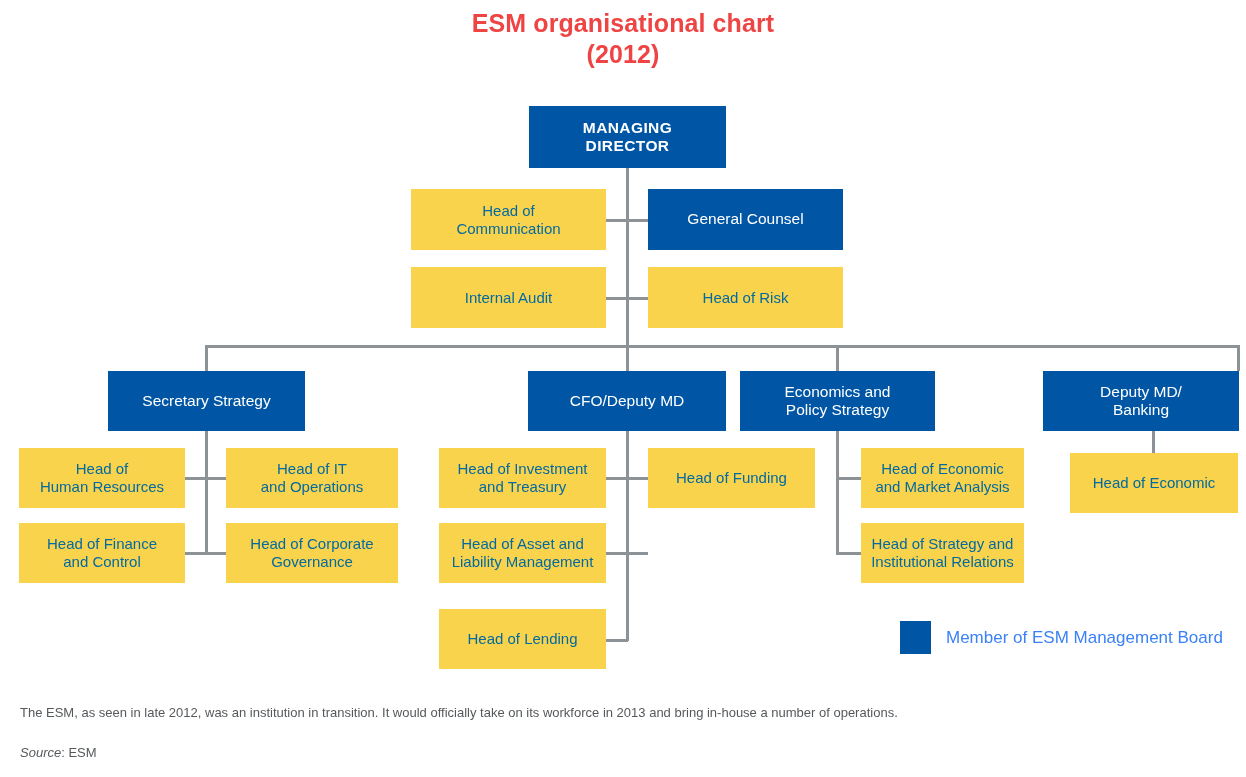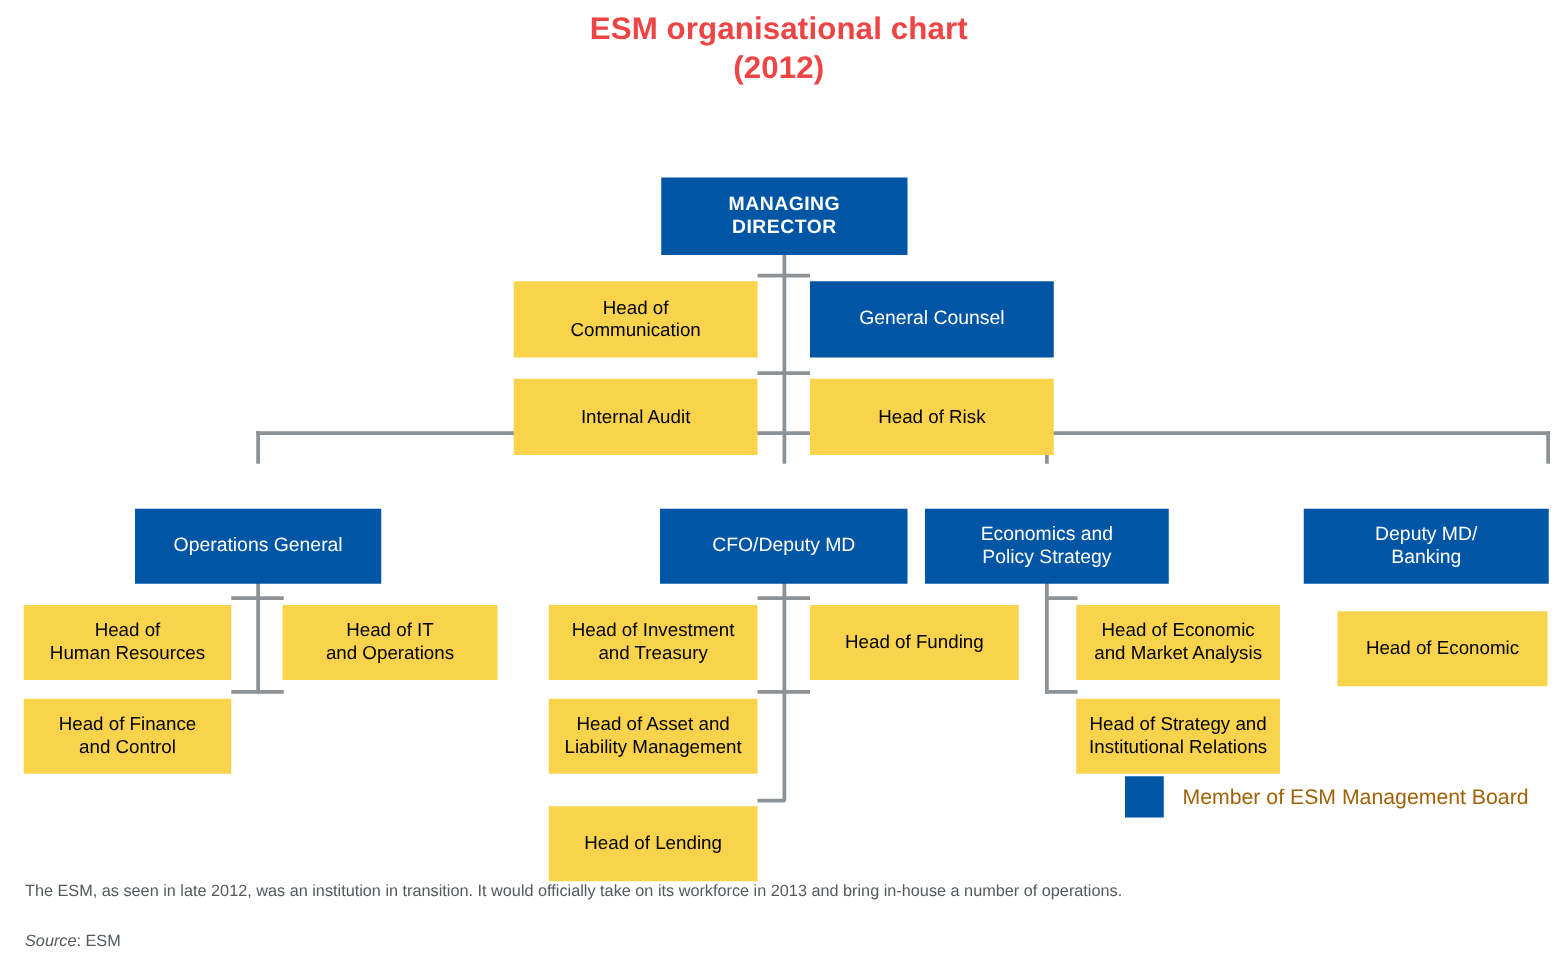"MANAGING" .node { margin-top: 36px -> none }
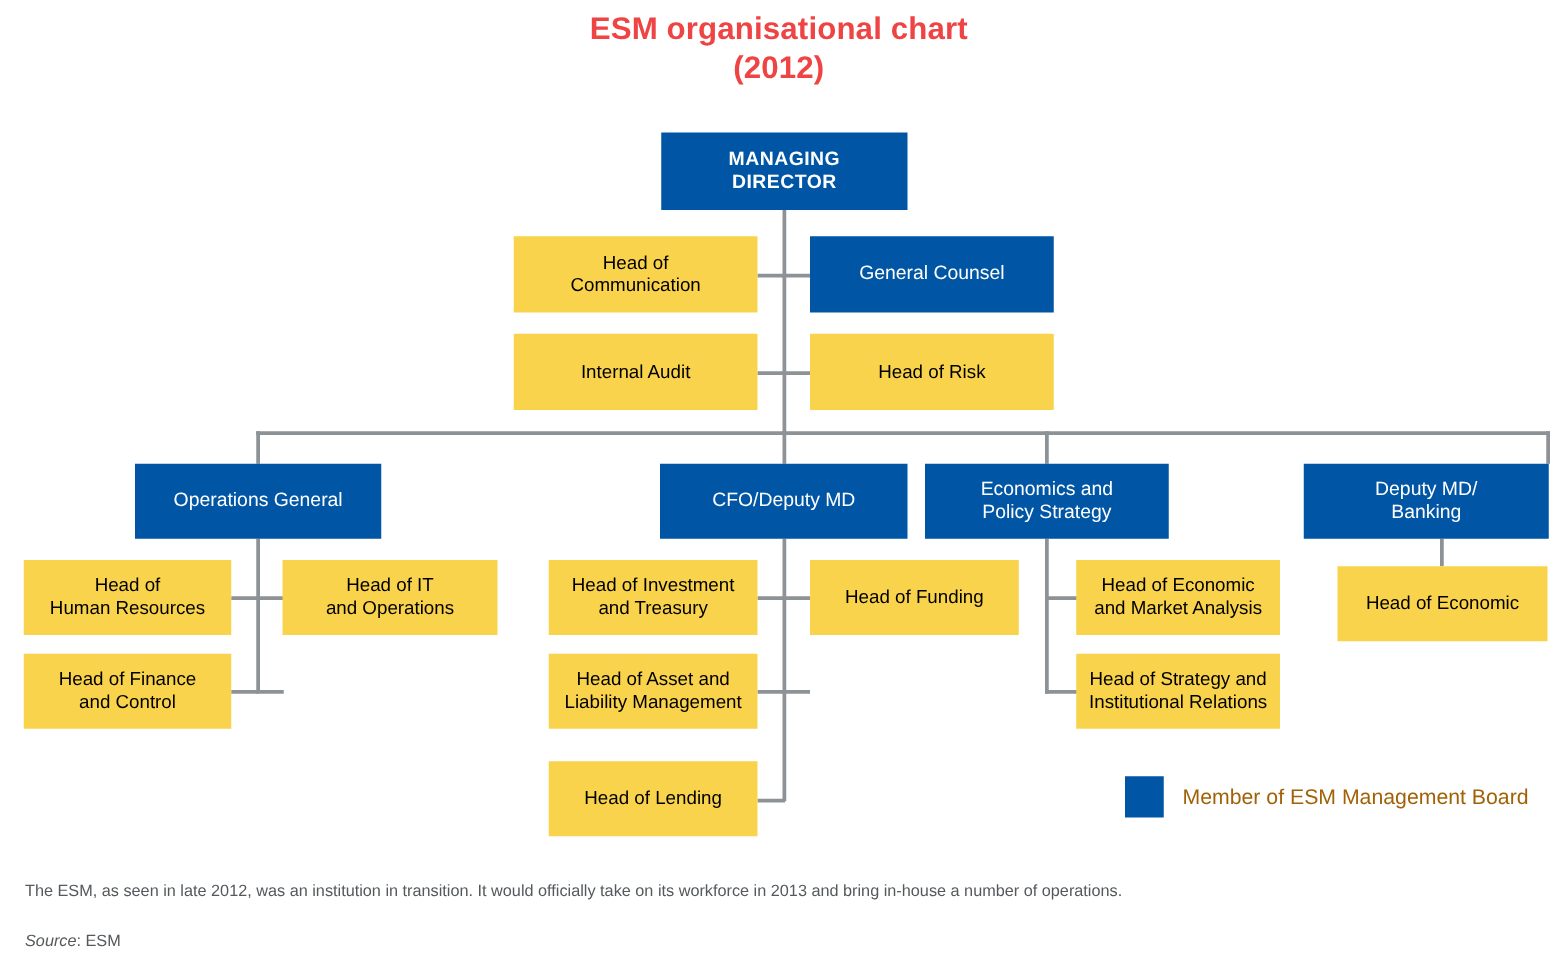"Head of" .node.yellow { color: #000000 -> #0369a1 }
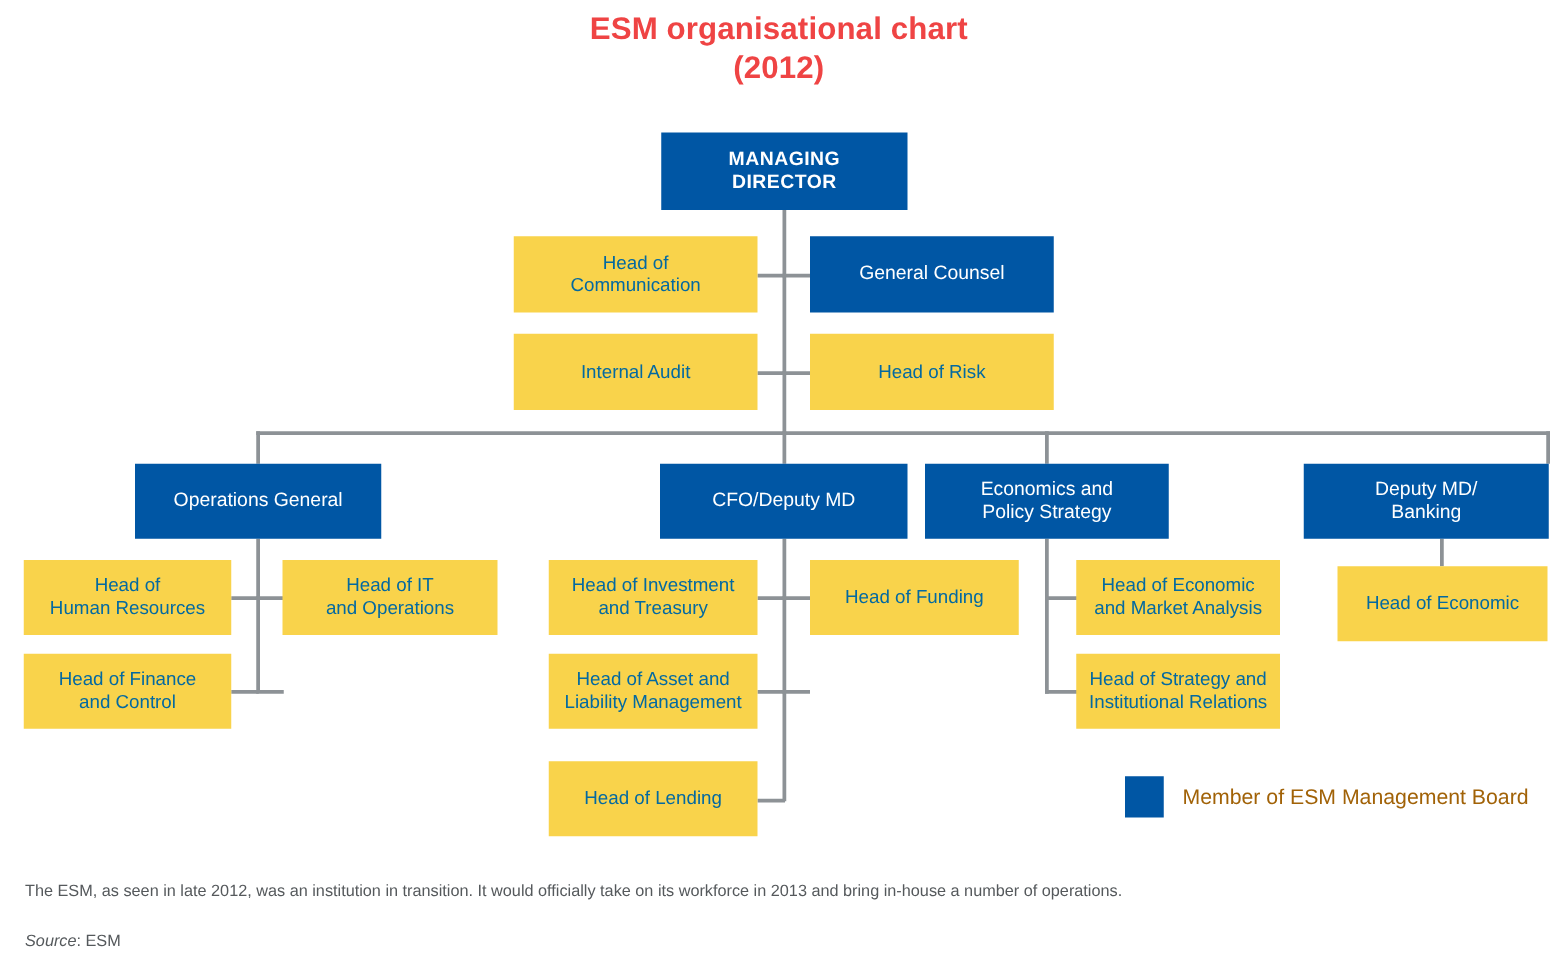"Operations General" span.lbl { text: Operations General -> Secretary Strategy }
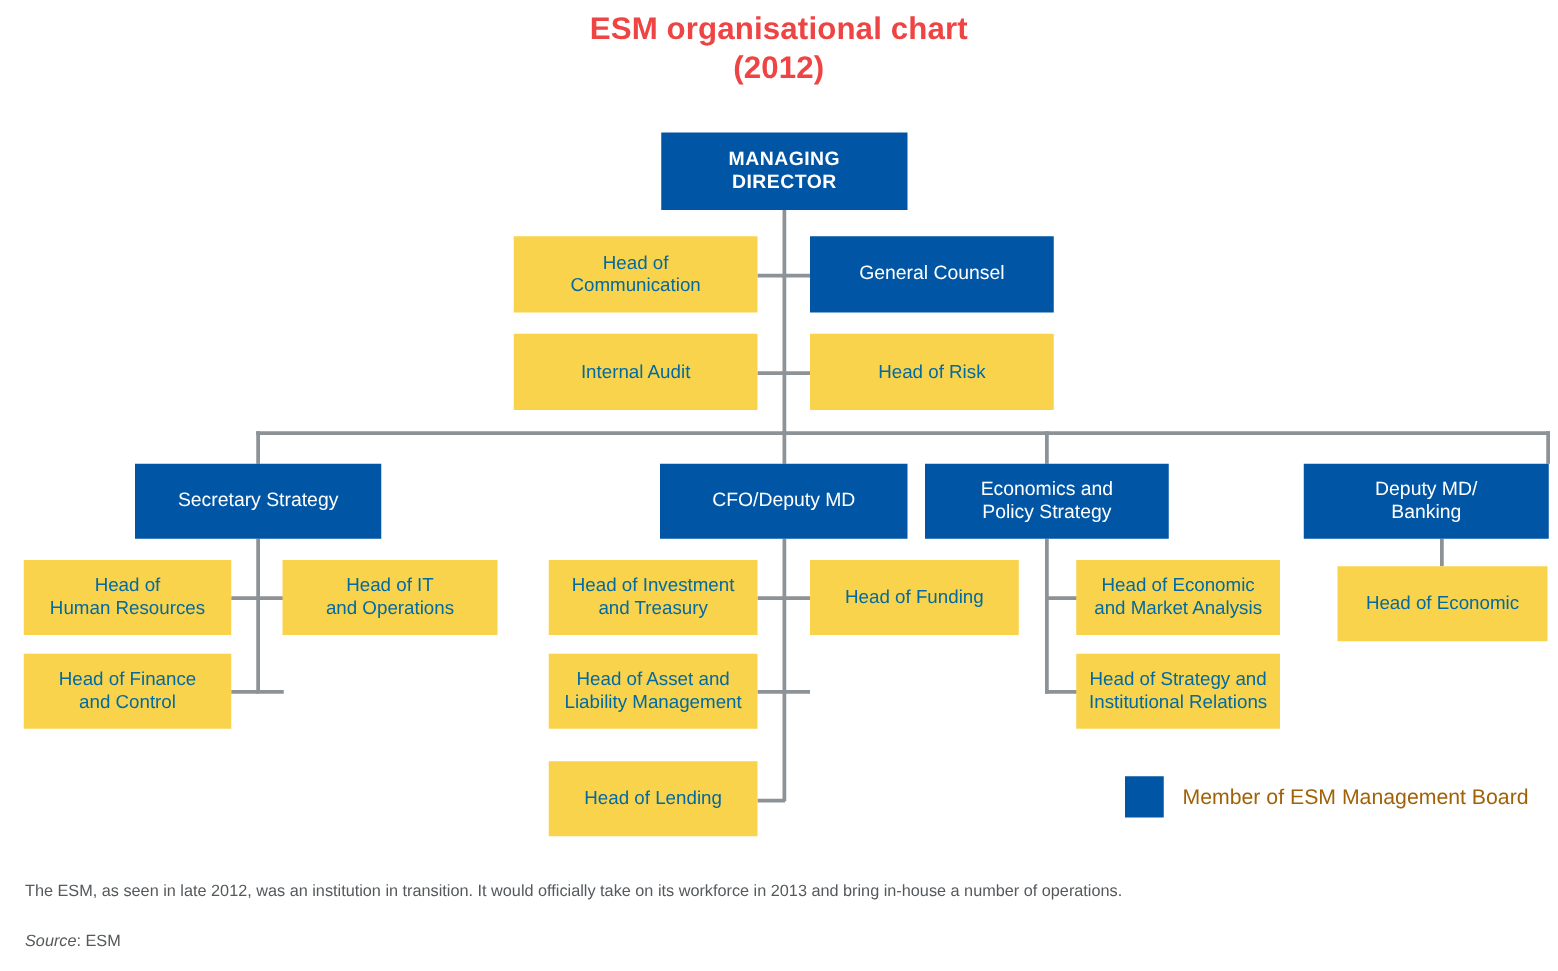"Head of Corporate" div.node { html: none -> <div> <span> <span>Head of Corporate</span><br> <span>Governance</span> </span> </div> }
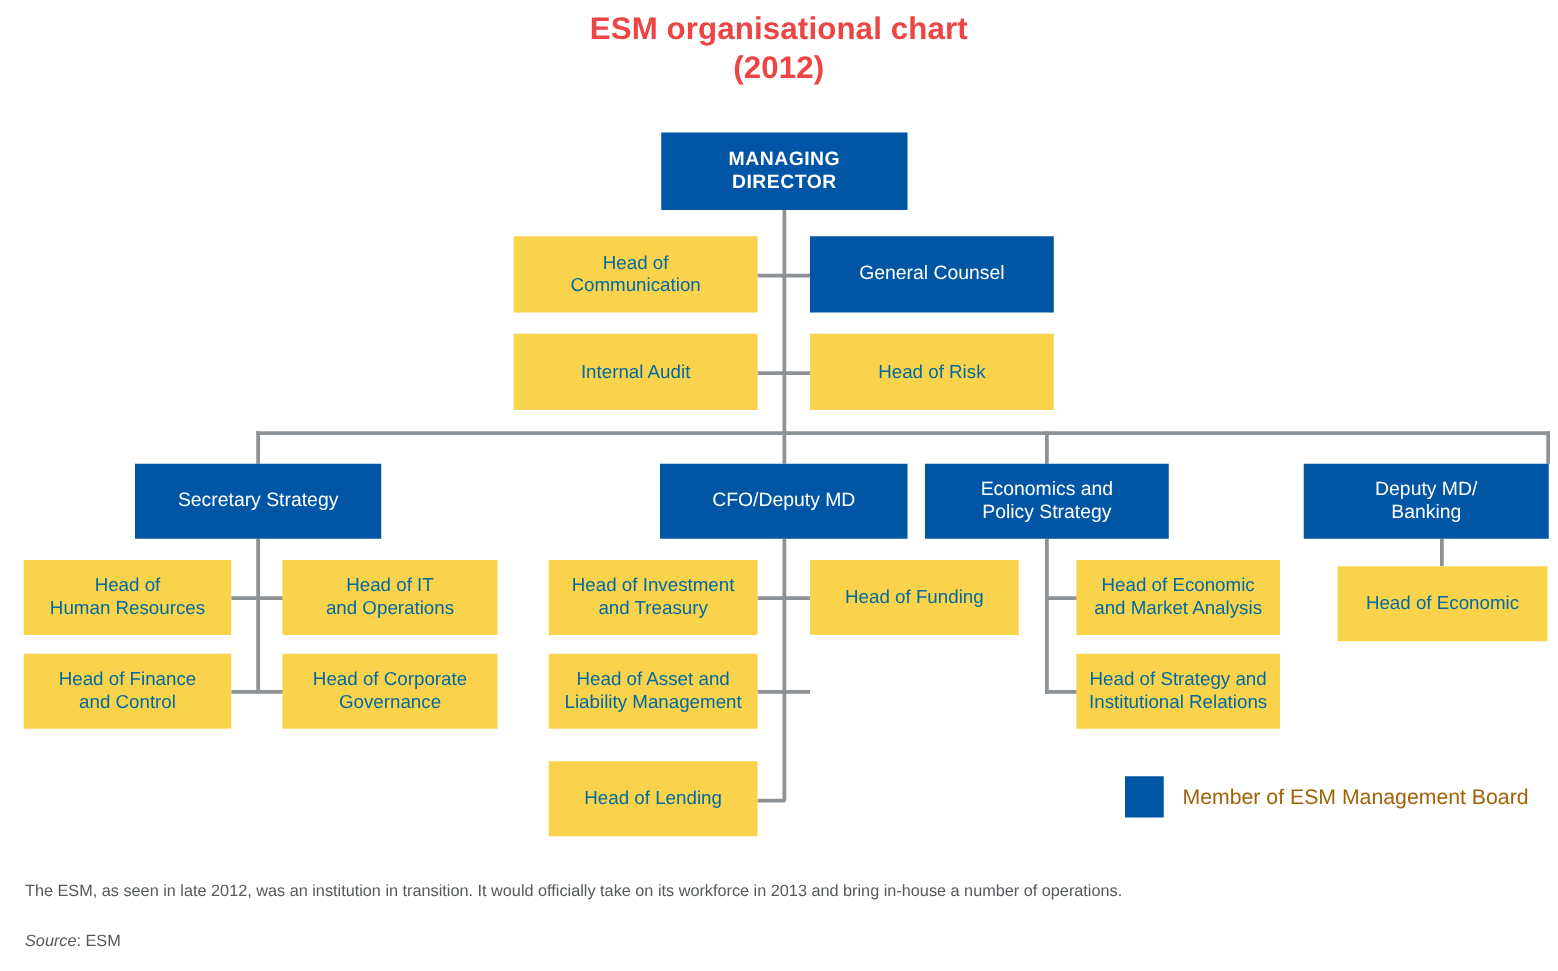"Member of ESM Management Board" .legend-label { color: #a16207 -> #3b82f6 }
